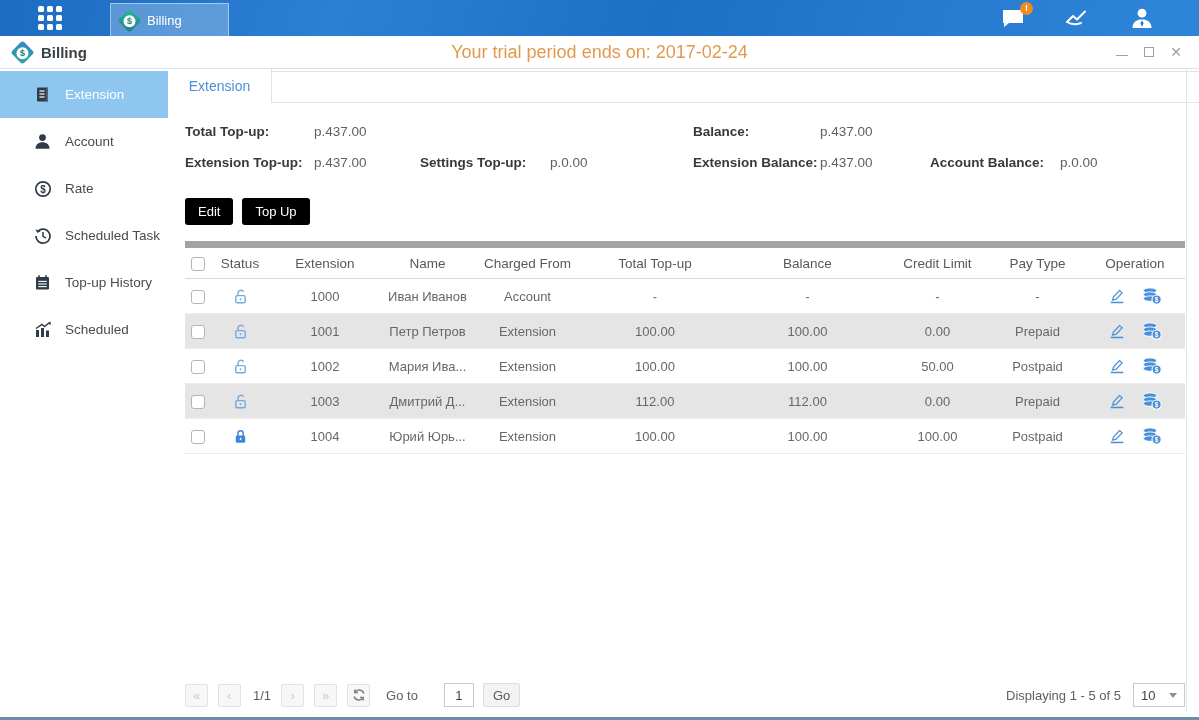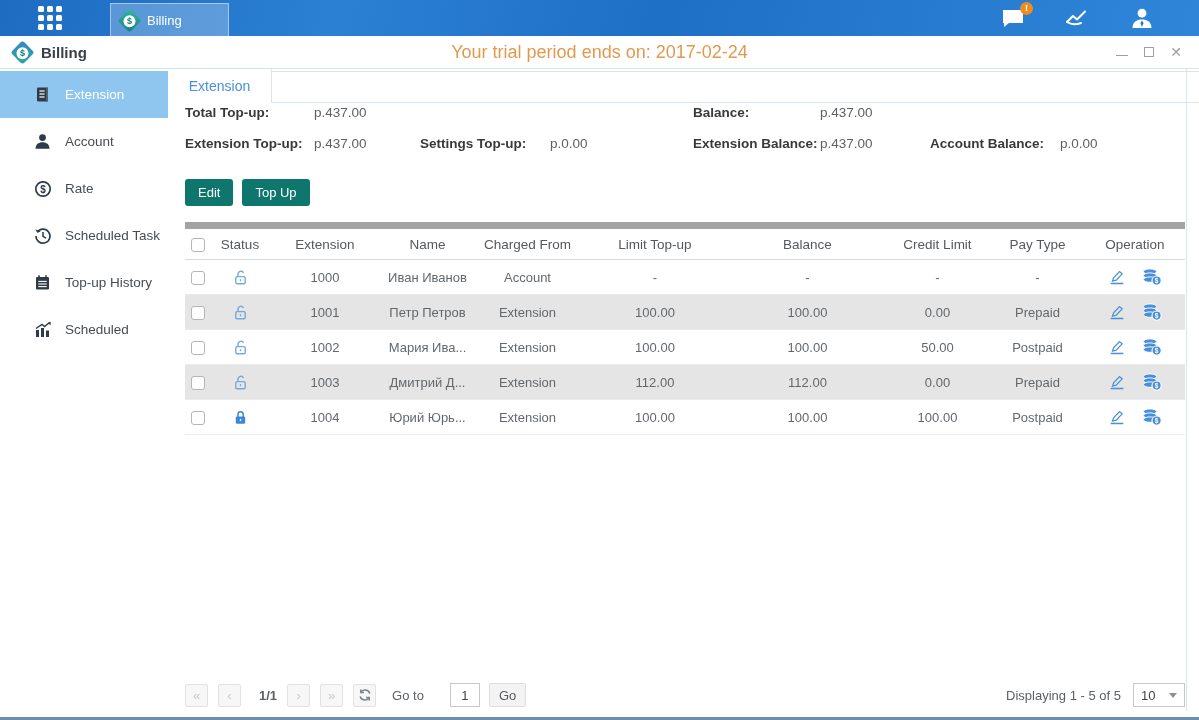"Total Top-up:" .summary { margin-top: 0 -> 19px }
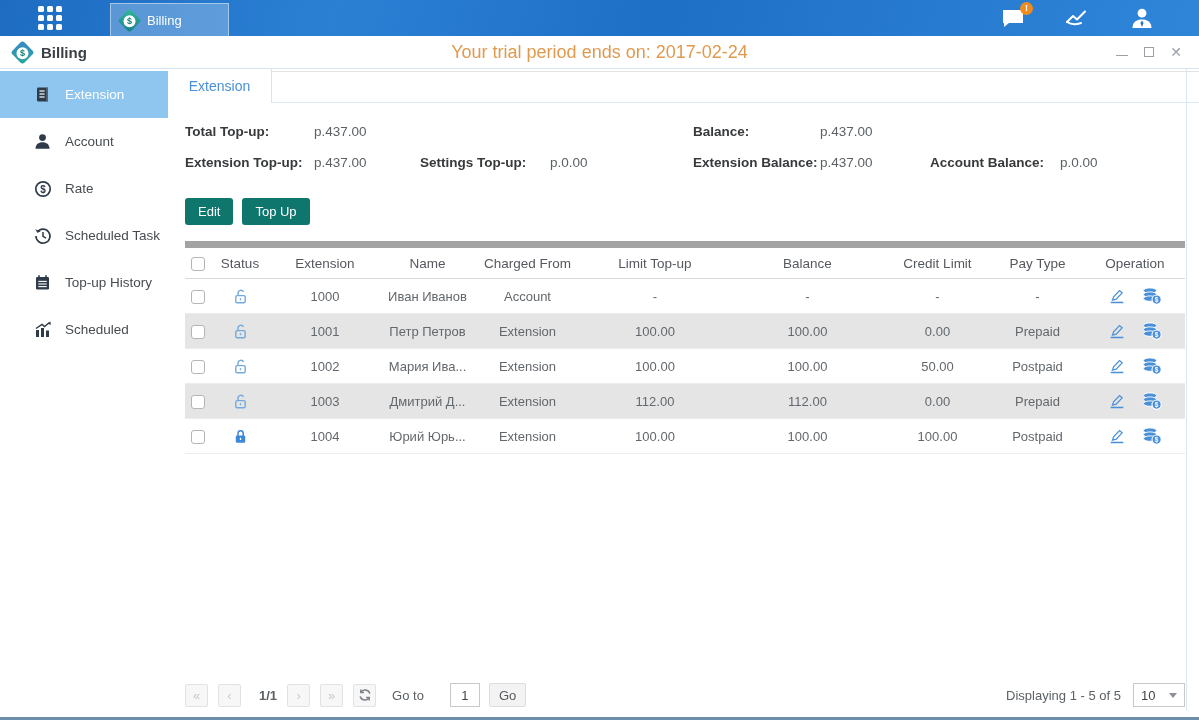"Edit" .btn-blue { background: #0f766e -> #000000 }
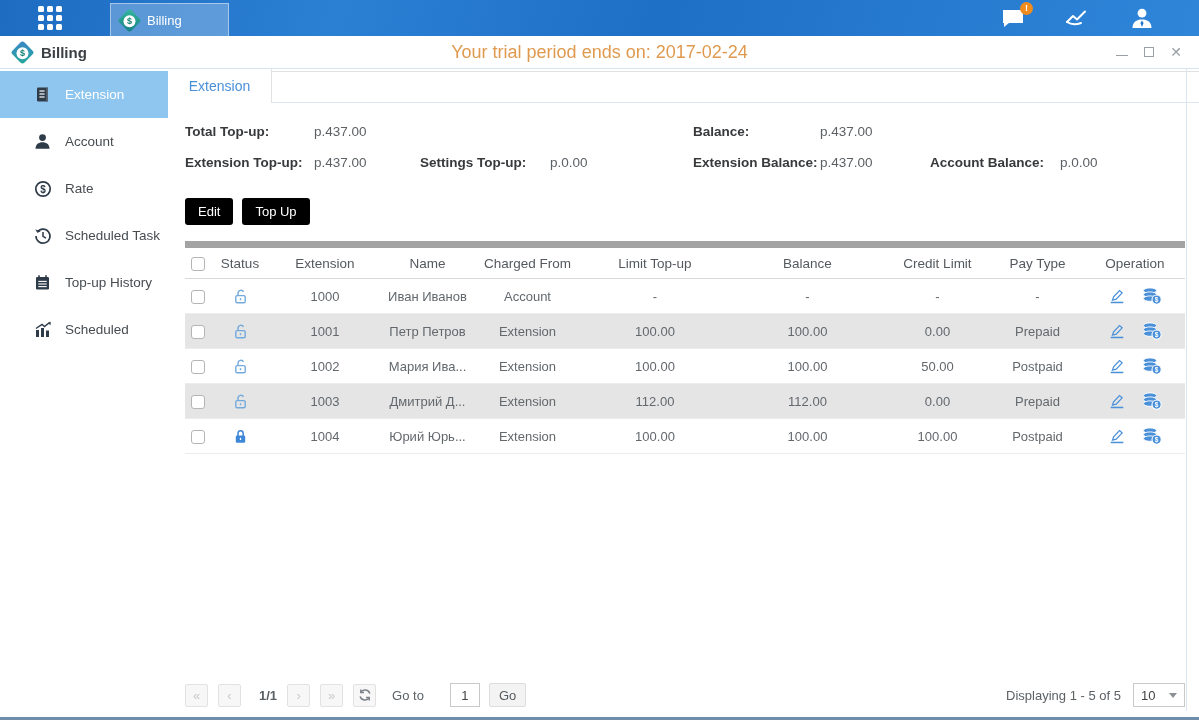"Limit Top-up" div.tcell { text: Limit -> Total }
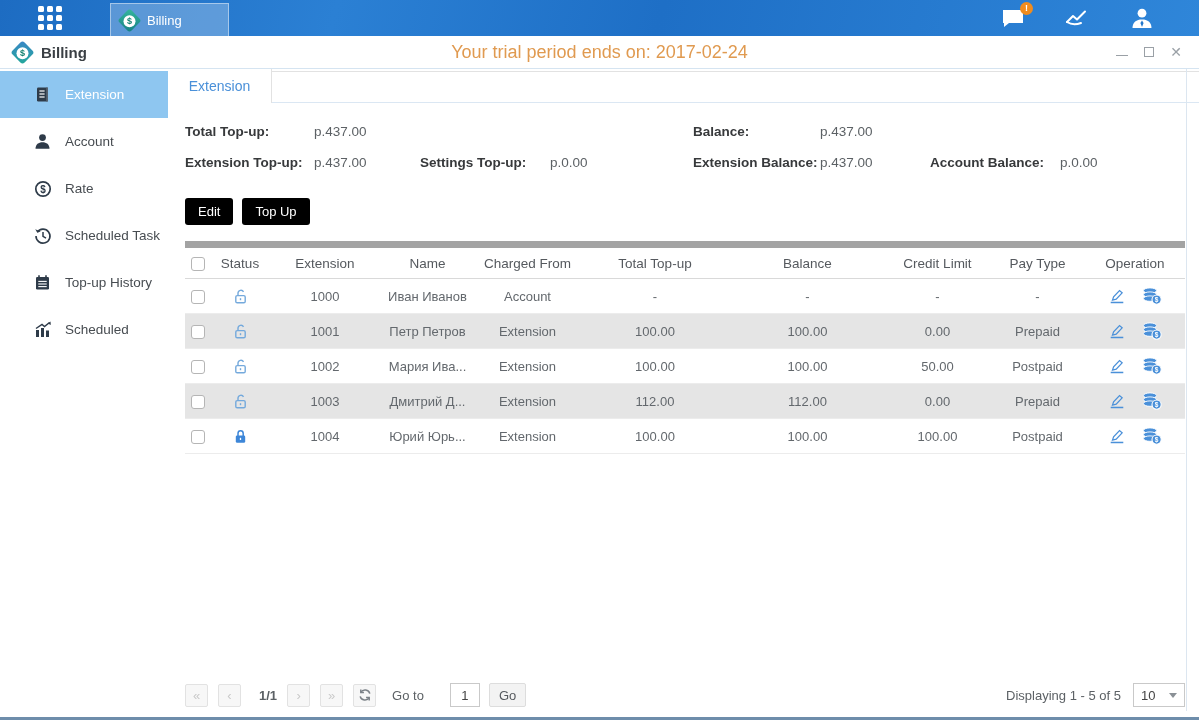"1/1" .pg-ind { font-weight: bold -> none; margin: 0 10px 0 8px -> 0 10px 0 2px }
